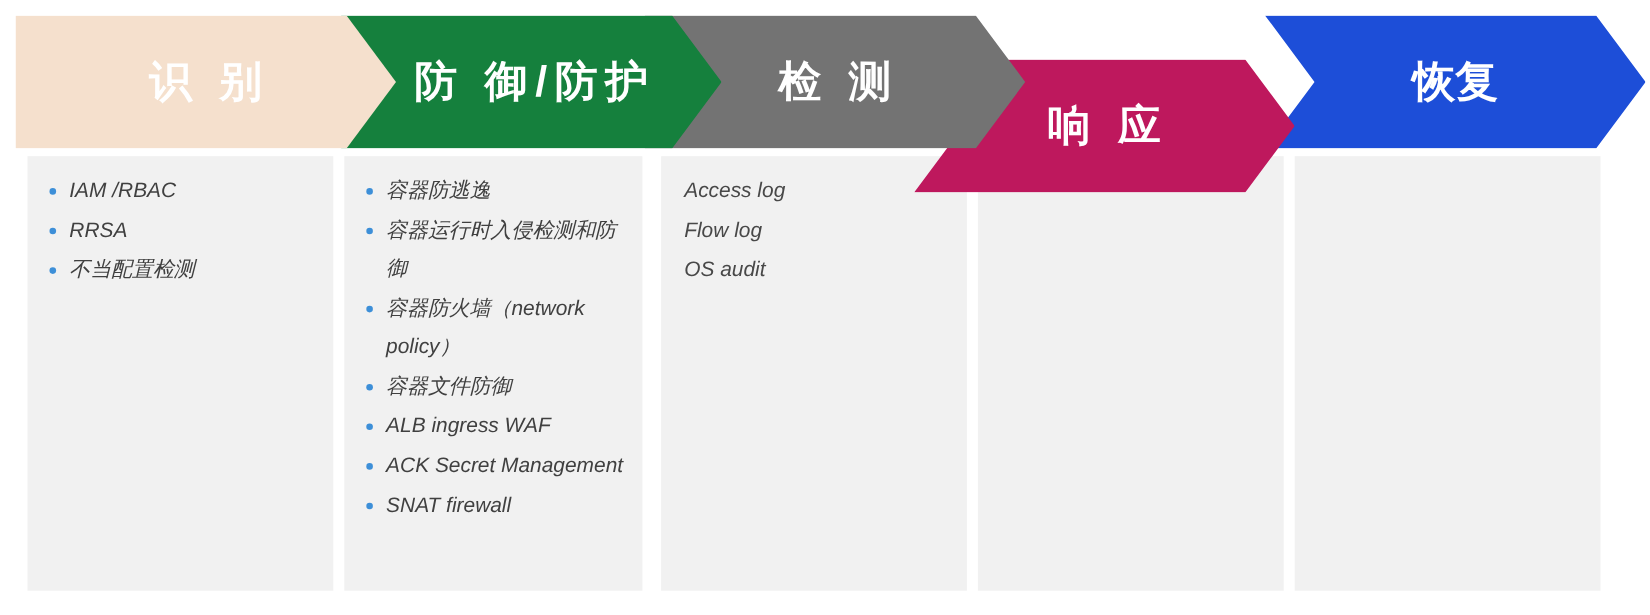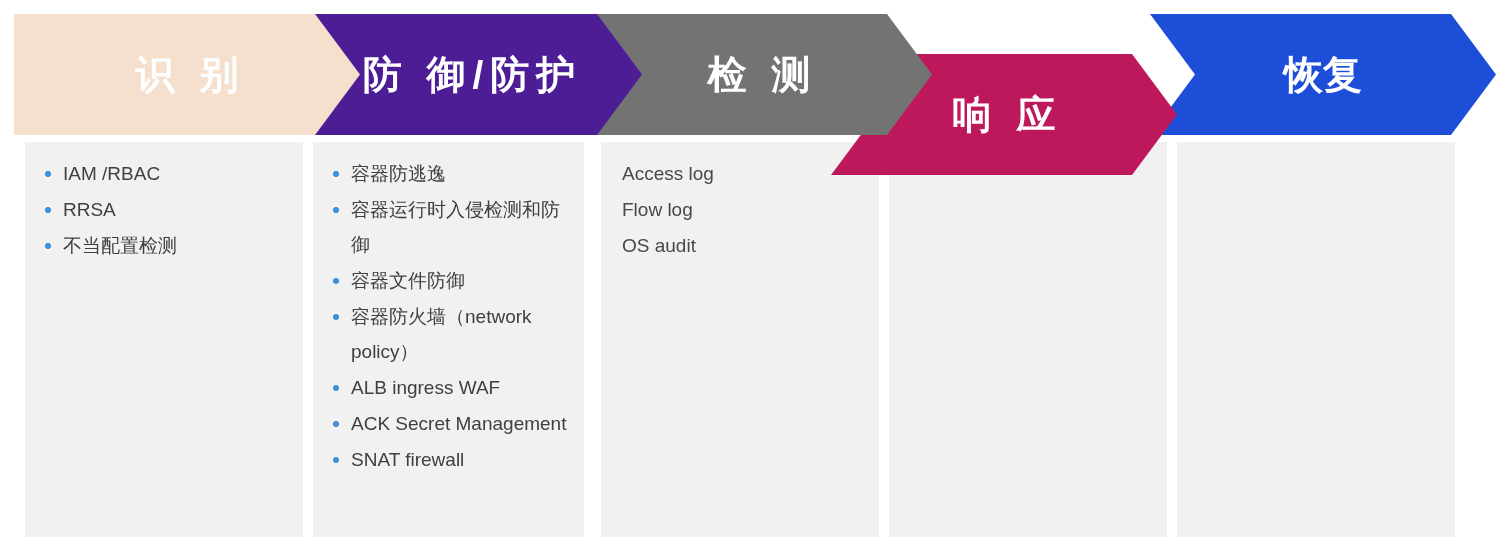"防 御/防护" div.chevron { background: #4c1d95 -> #15803d; left: 296px -> 310px }
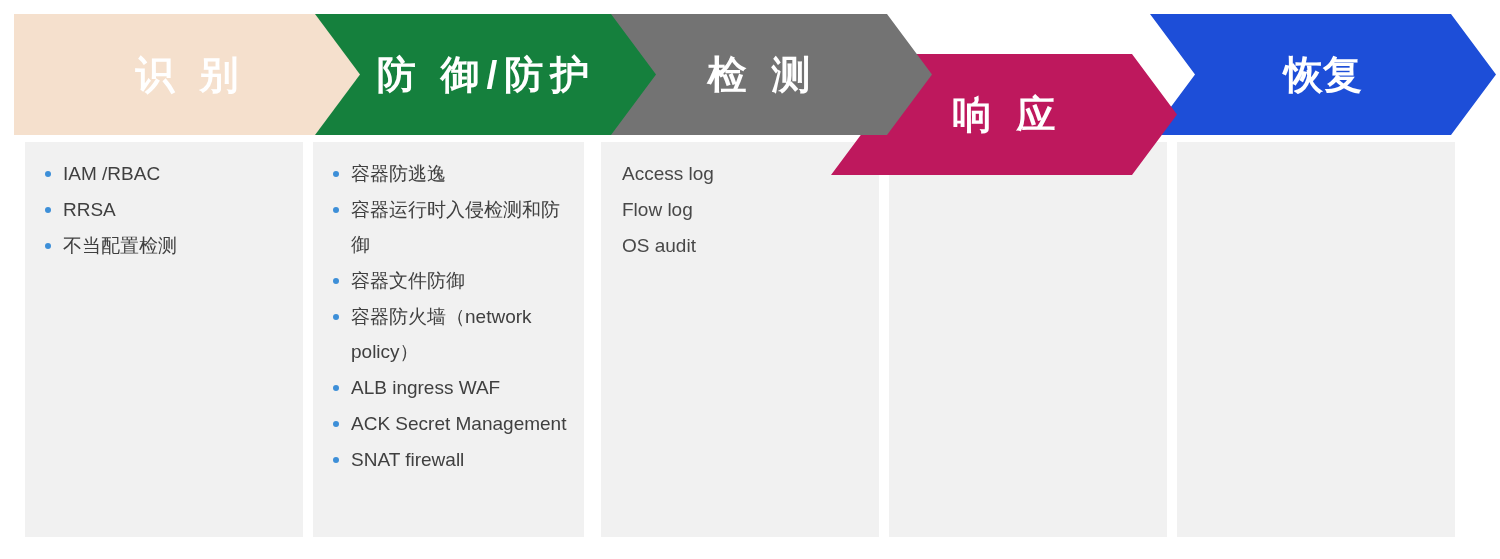"IAM /RBAC" .panel { font-style: none -> italic }
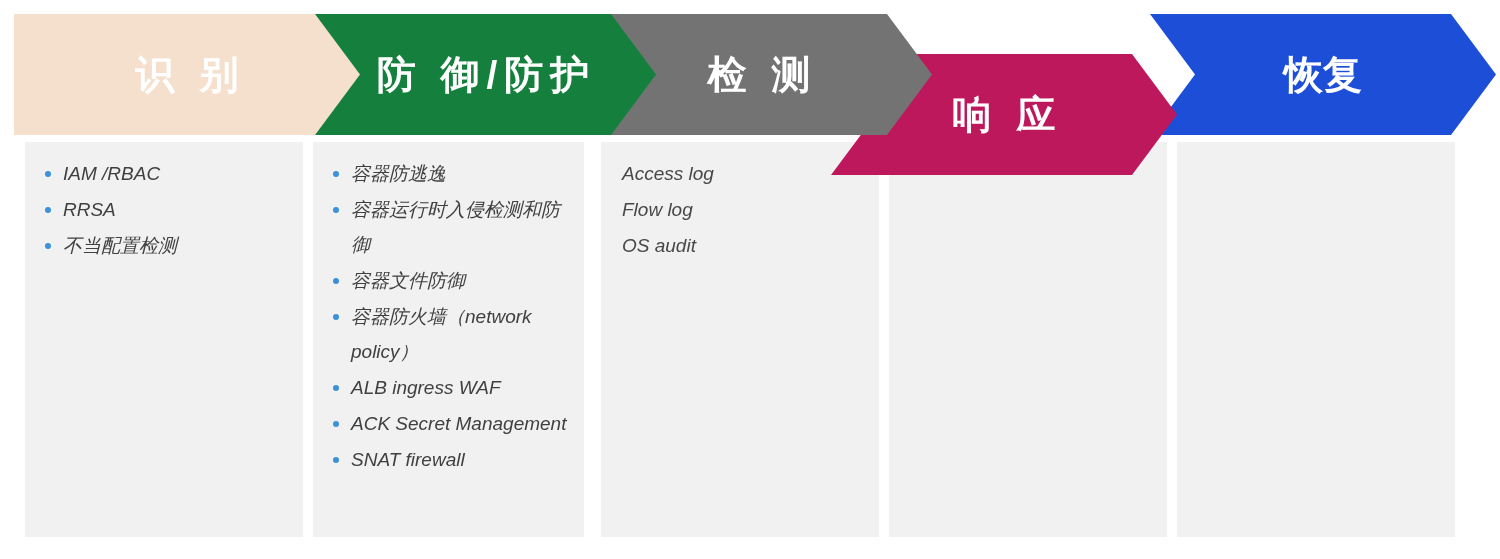"容器文件防御" li { order: before "容器防火墙（network policy）" -> after "容器防火墙（network policy）" }
